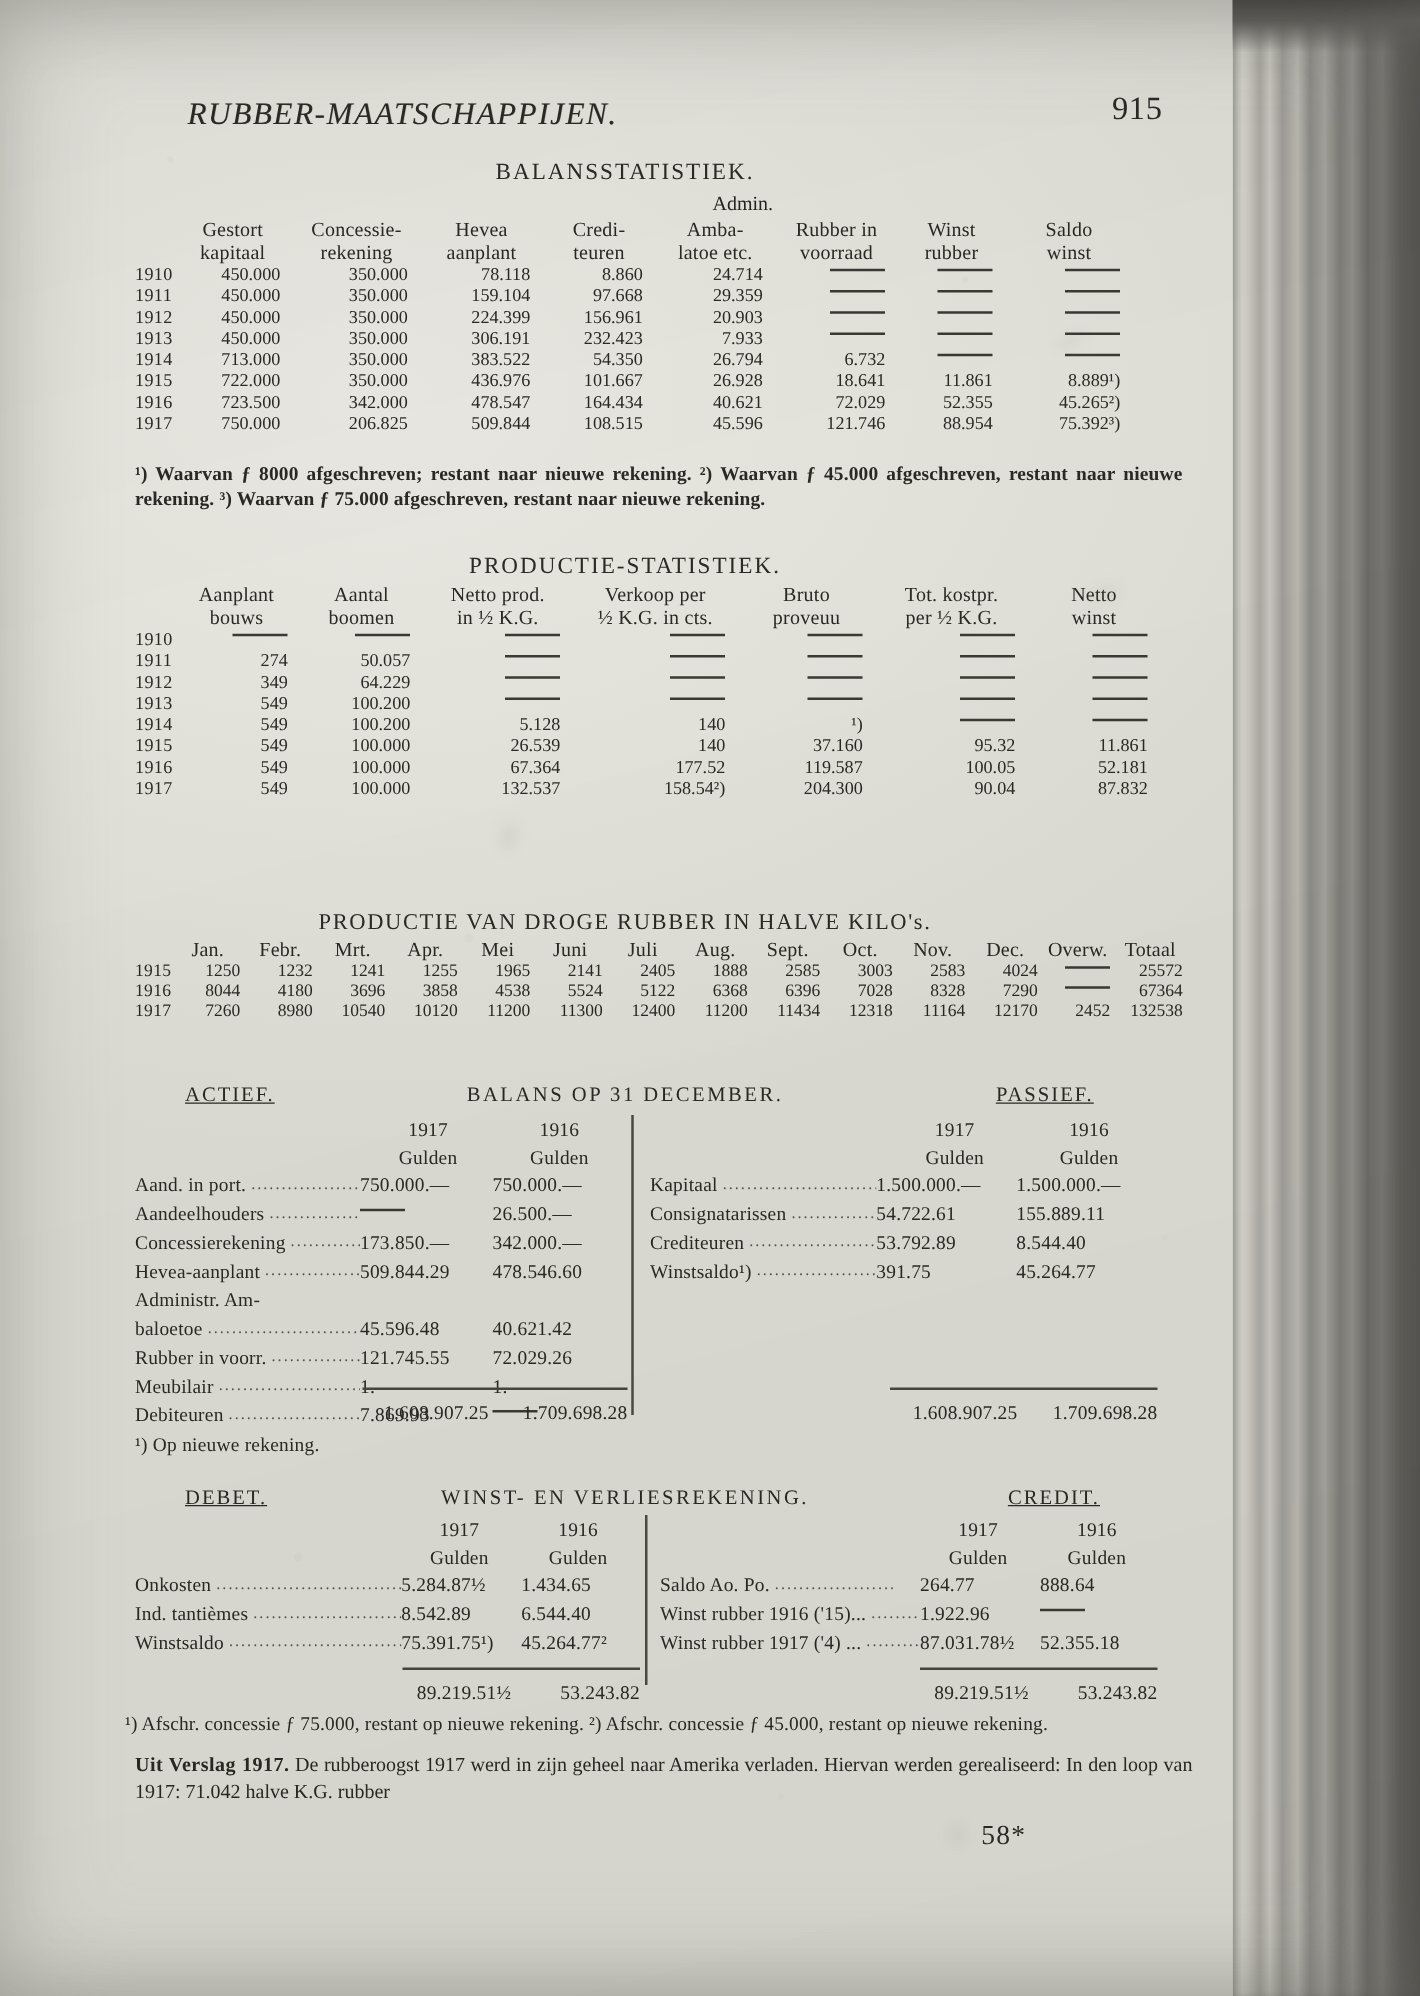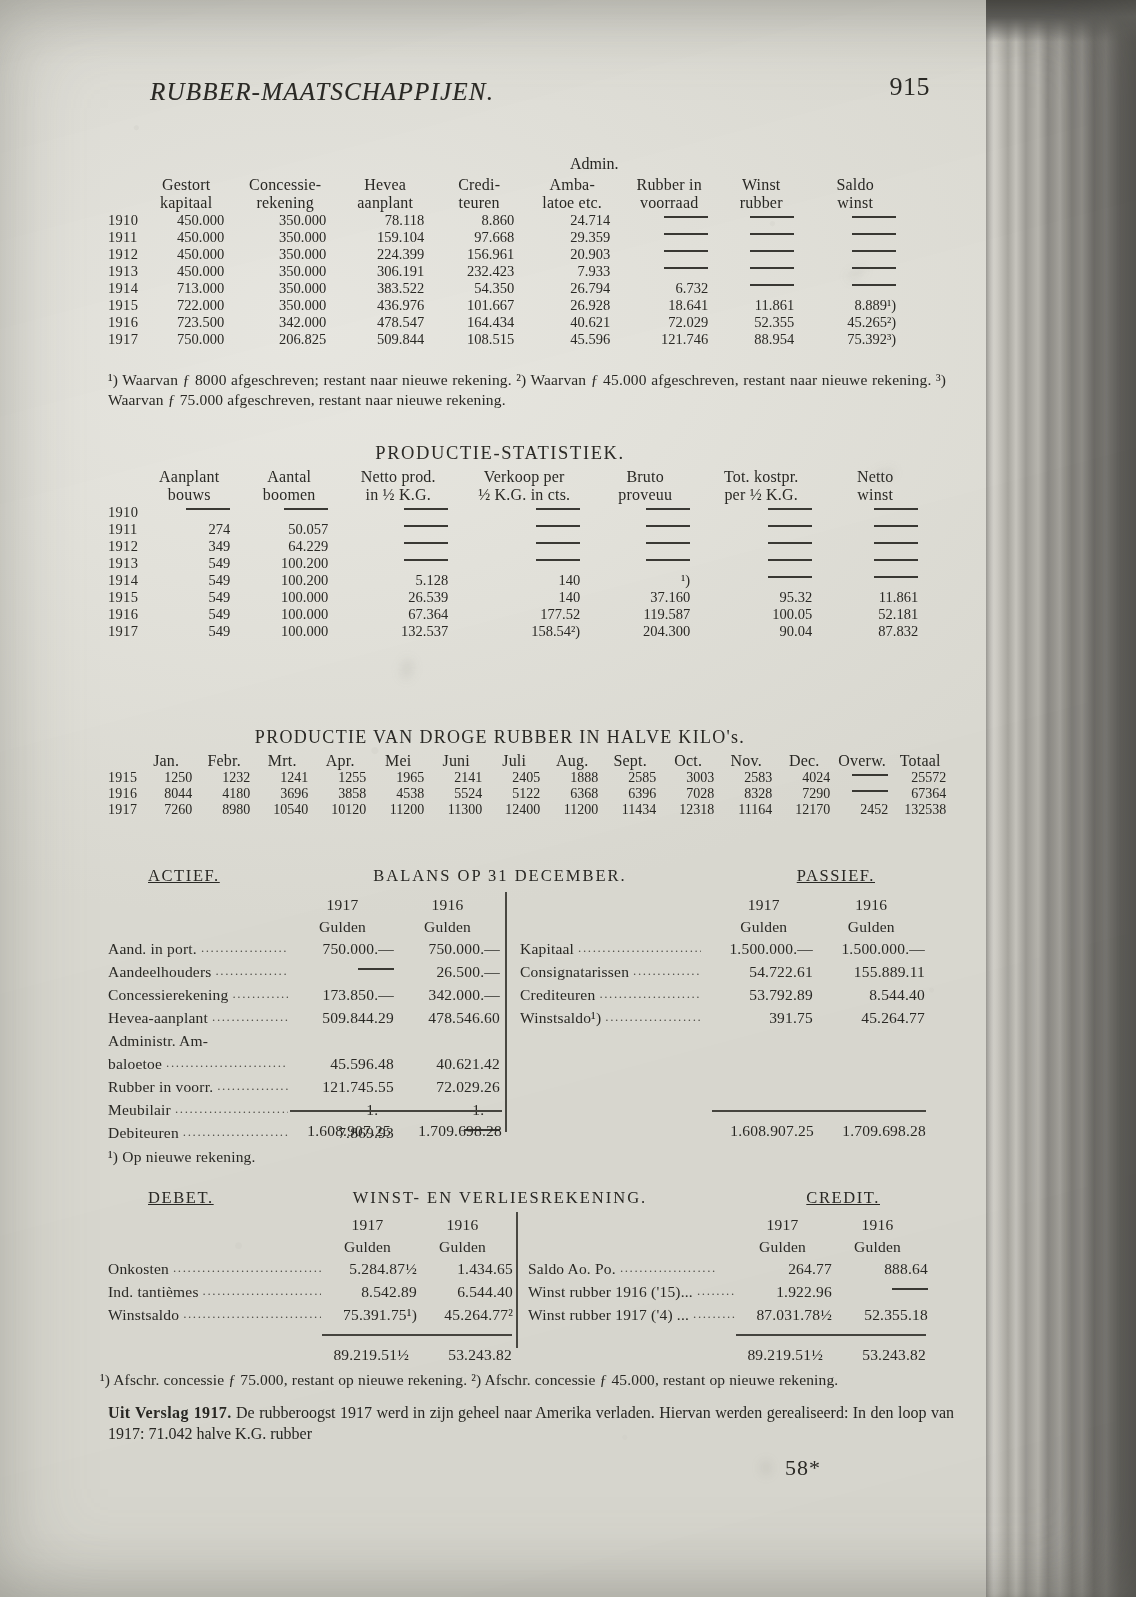"BALANSSTATISTIEK." div.sec-title { html: none -> <div>BALANSSTATISTIEK.</div> }
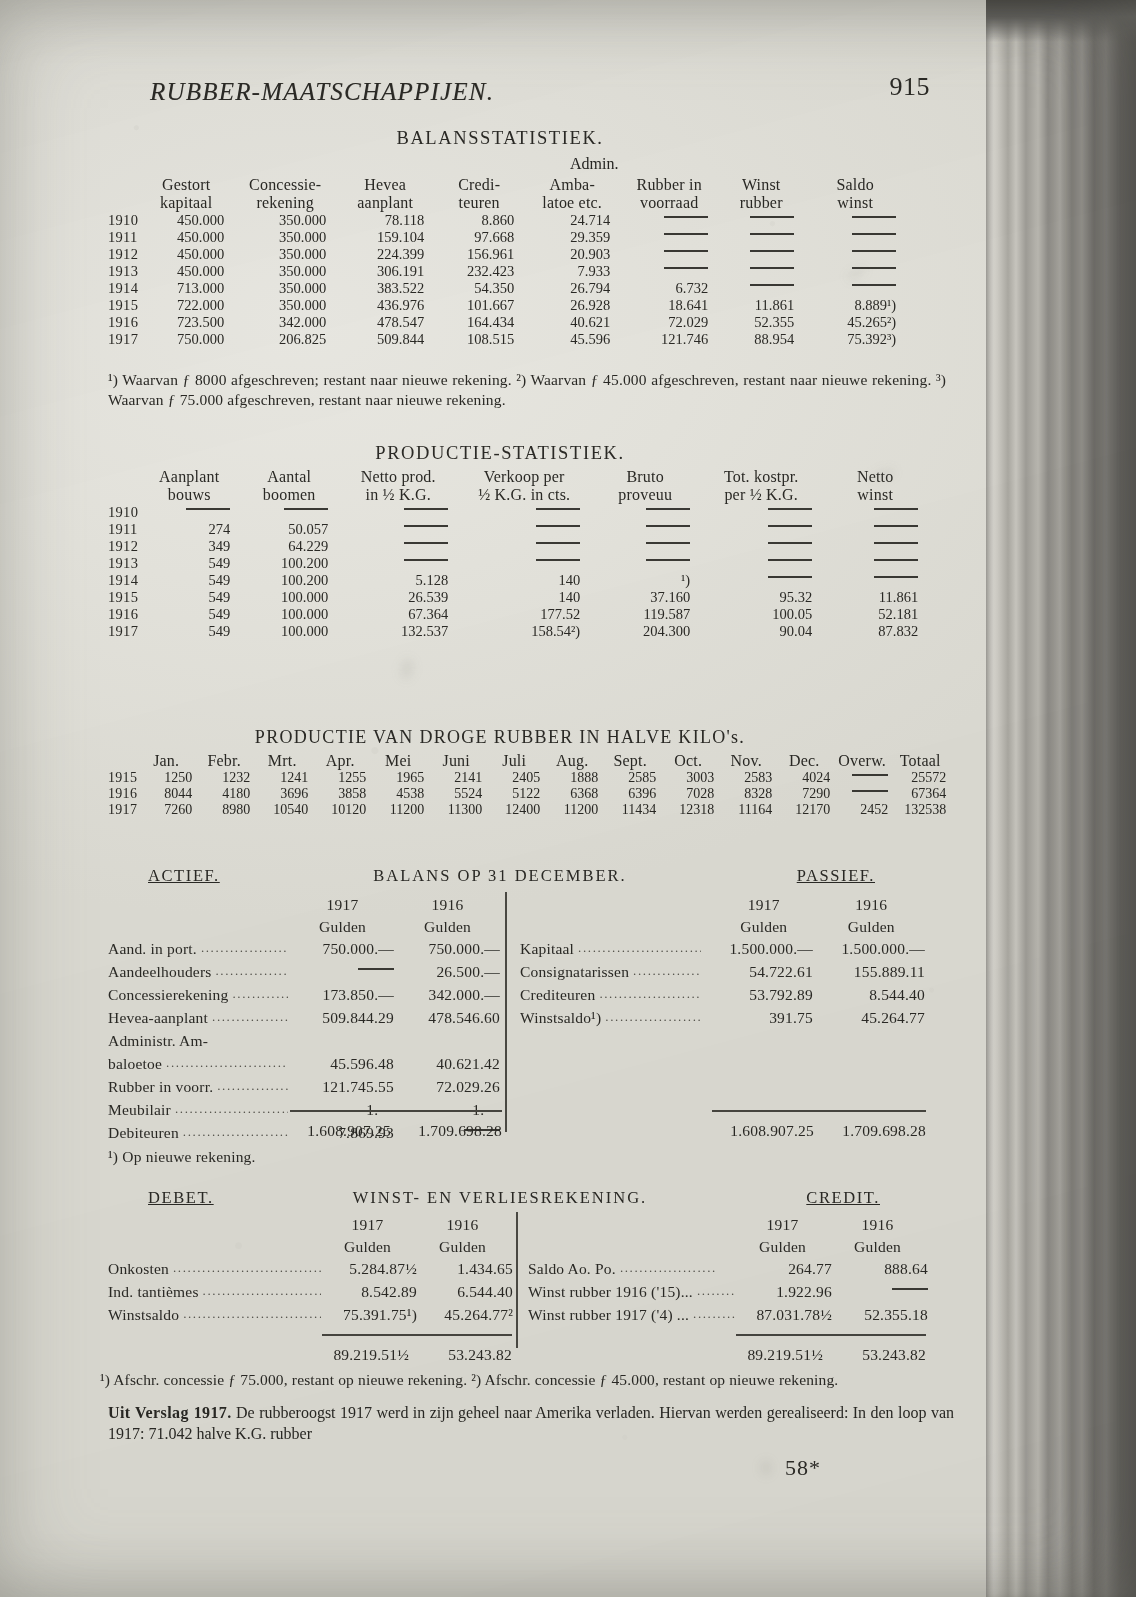"¹) Waarvan ƒ 8000 afgeschreven;" div.note { font-weight: none -> bold }
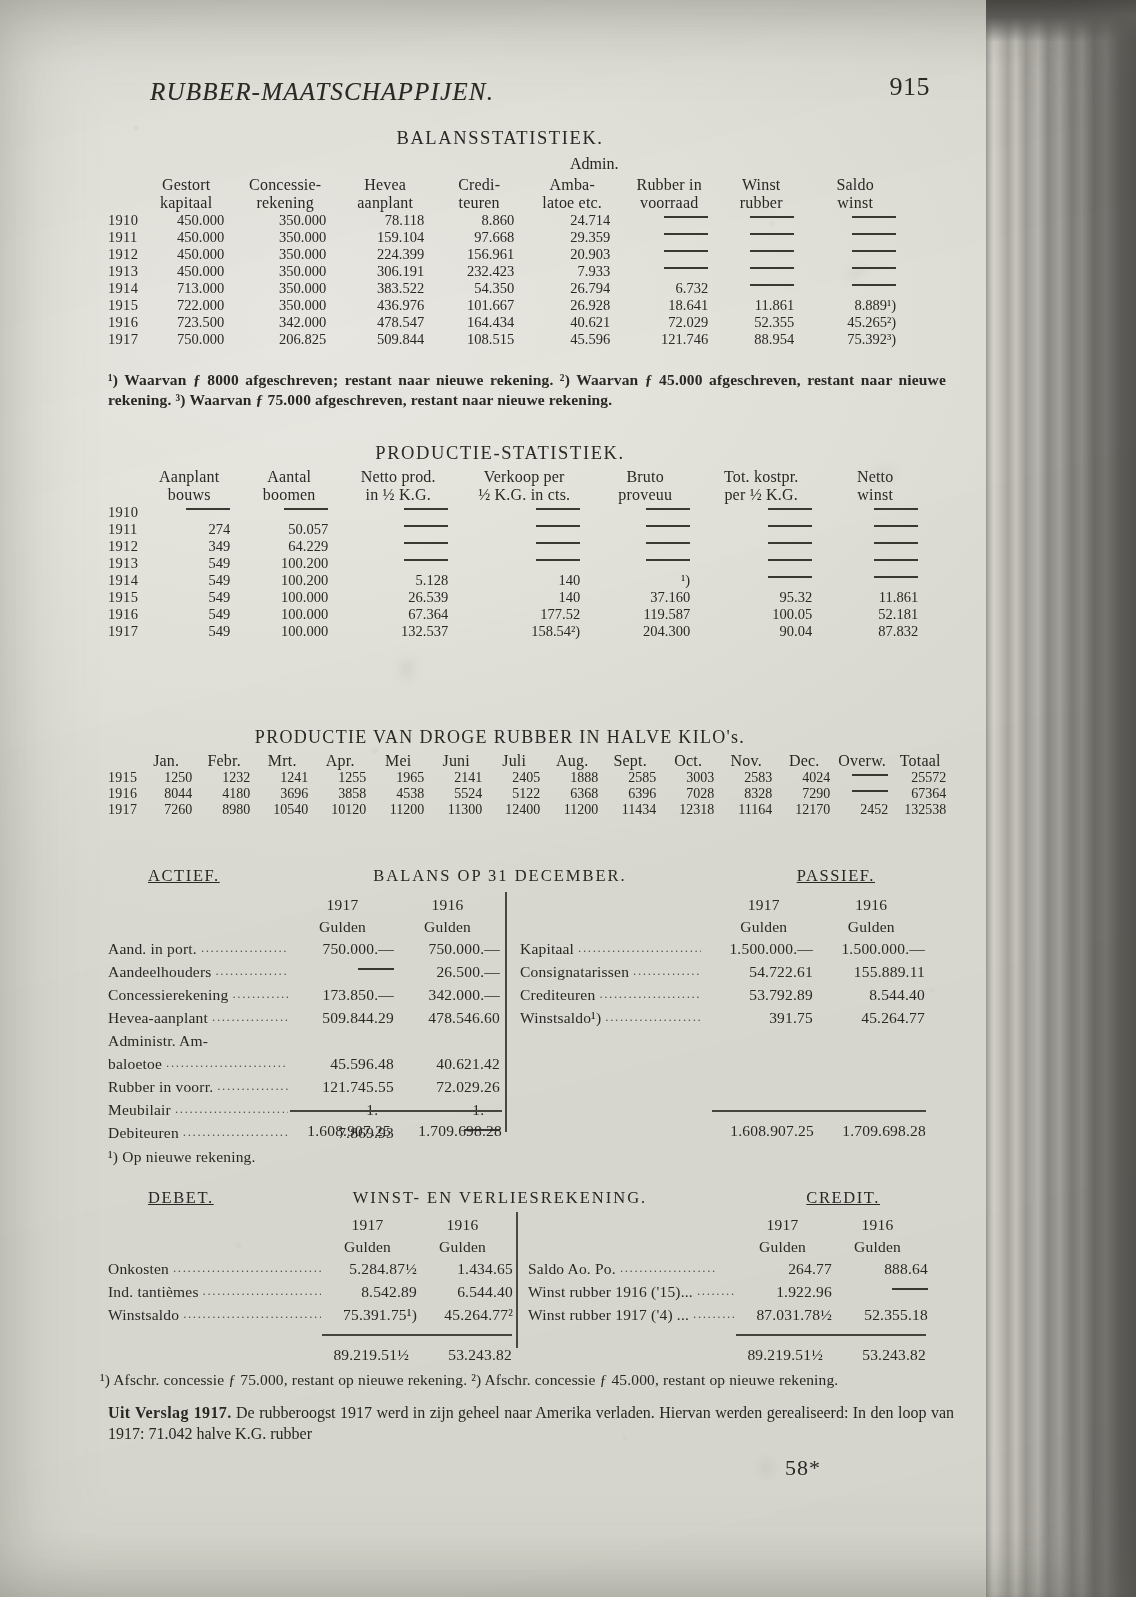"750.000.—" .col { text-align: right -> left }
